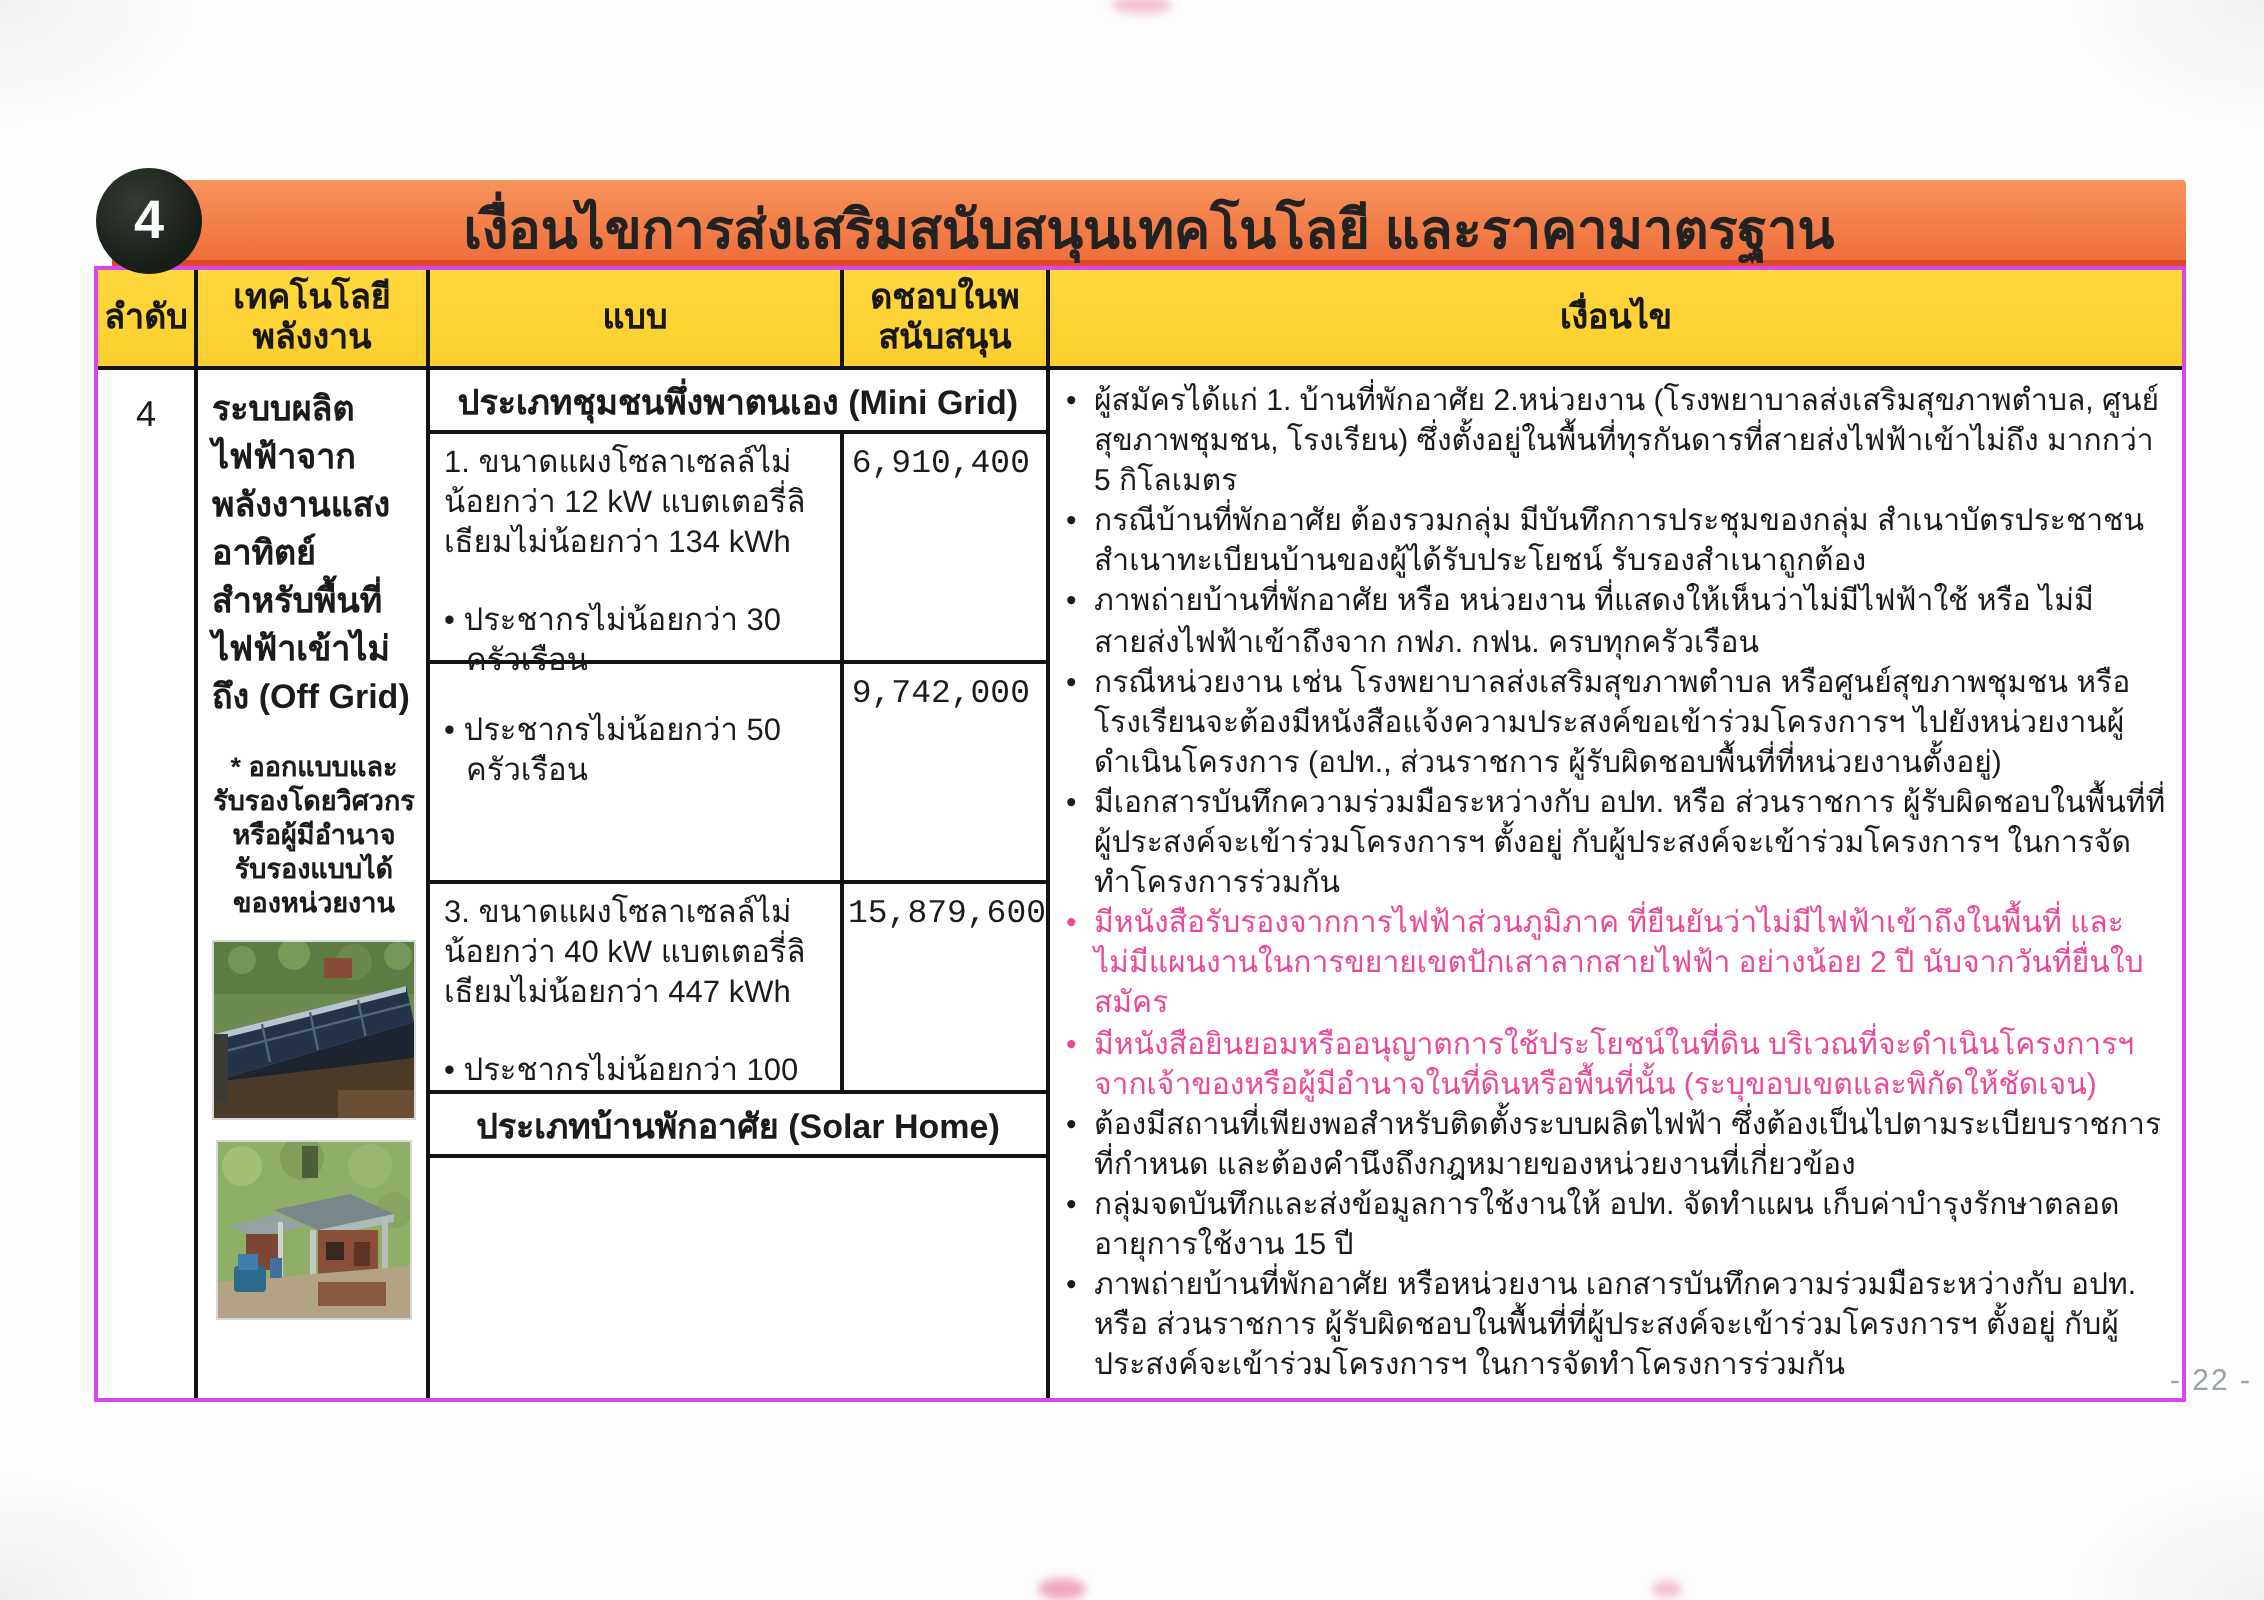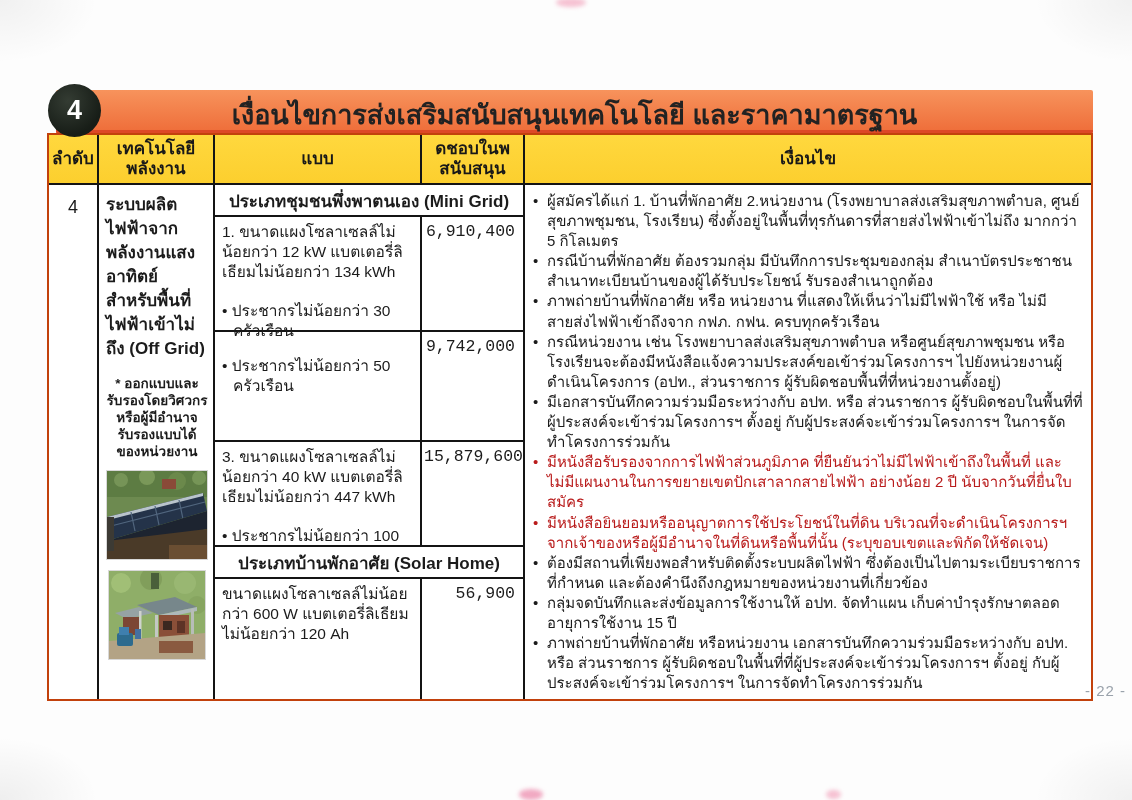"ลำดับ" .tbl { border: 2px solid #c2410c -> 2px solid #d946ef }
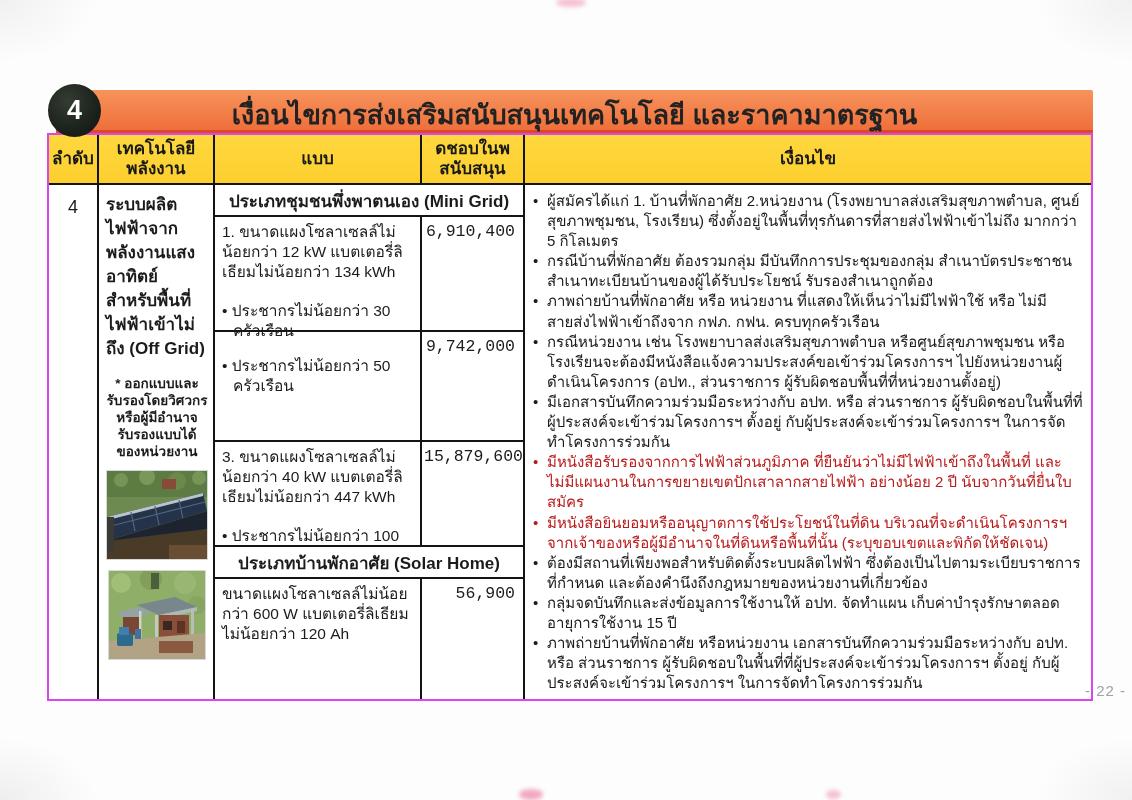"มีหนังสือรับรองจากการไฟฟ้าส่วนภูมิภาค" ul.cond li.red { color: #b91c1c -> #ec4899 }
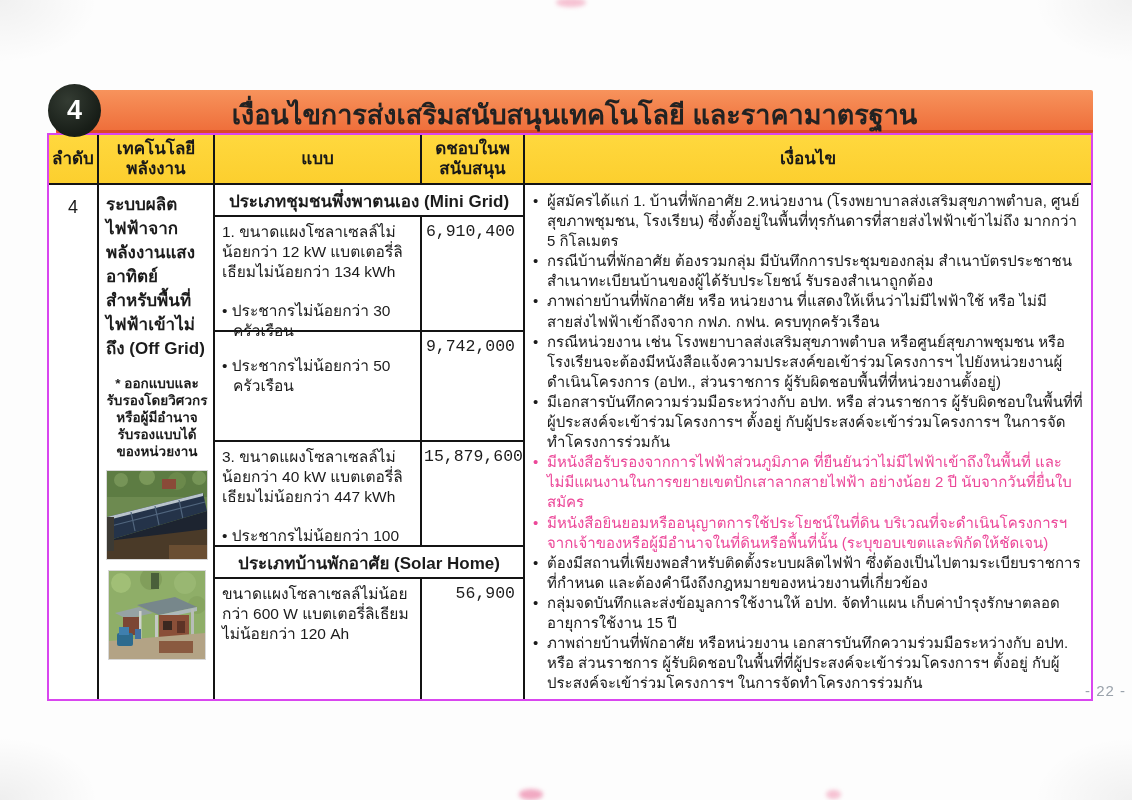"ขนาดแผงโซลาเซลล์ไม่น้อยกว่า 600 W" div.item-row { html: <div> <div> <div>ขนาดแผงโซลาเซลล์ไม่น้อยกว่า 600 W แบตเตอรี่ลิเธียมไม่น้อยกว่า 120 Ah</div> </div> <div>56,900</div> </div> -> none }
